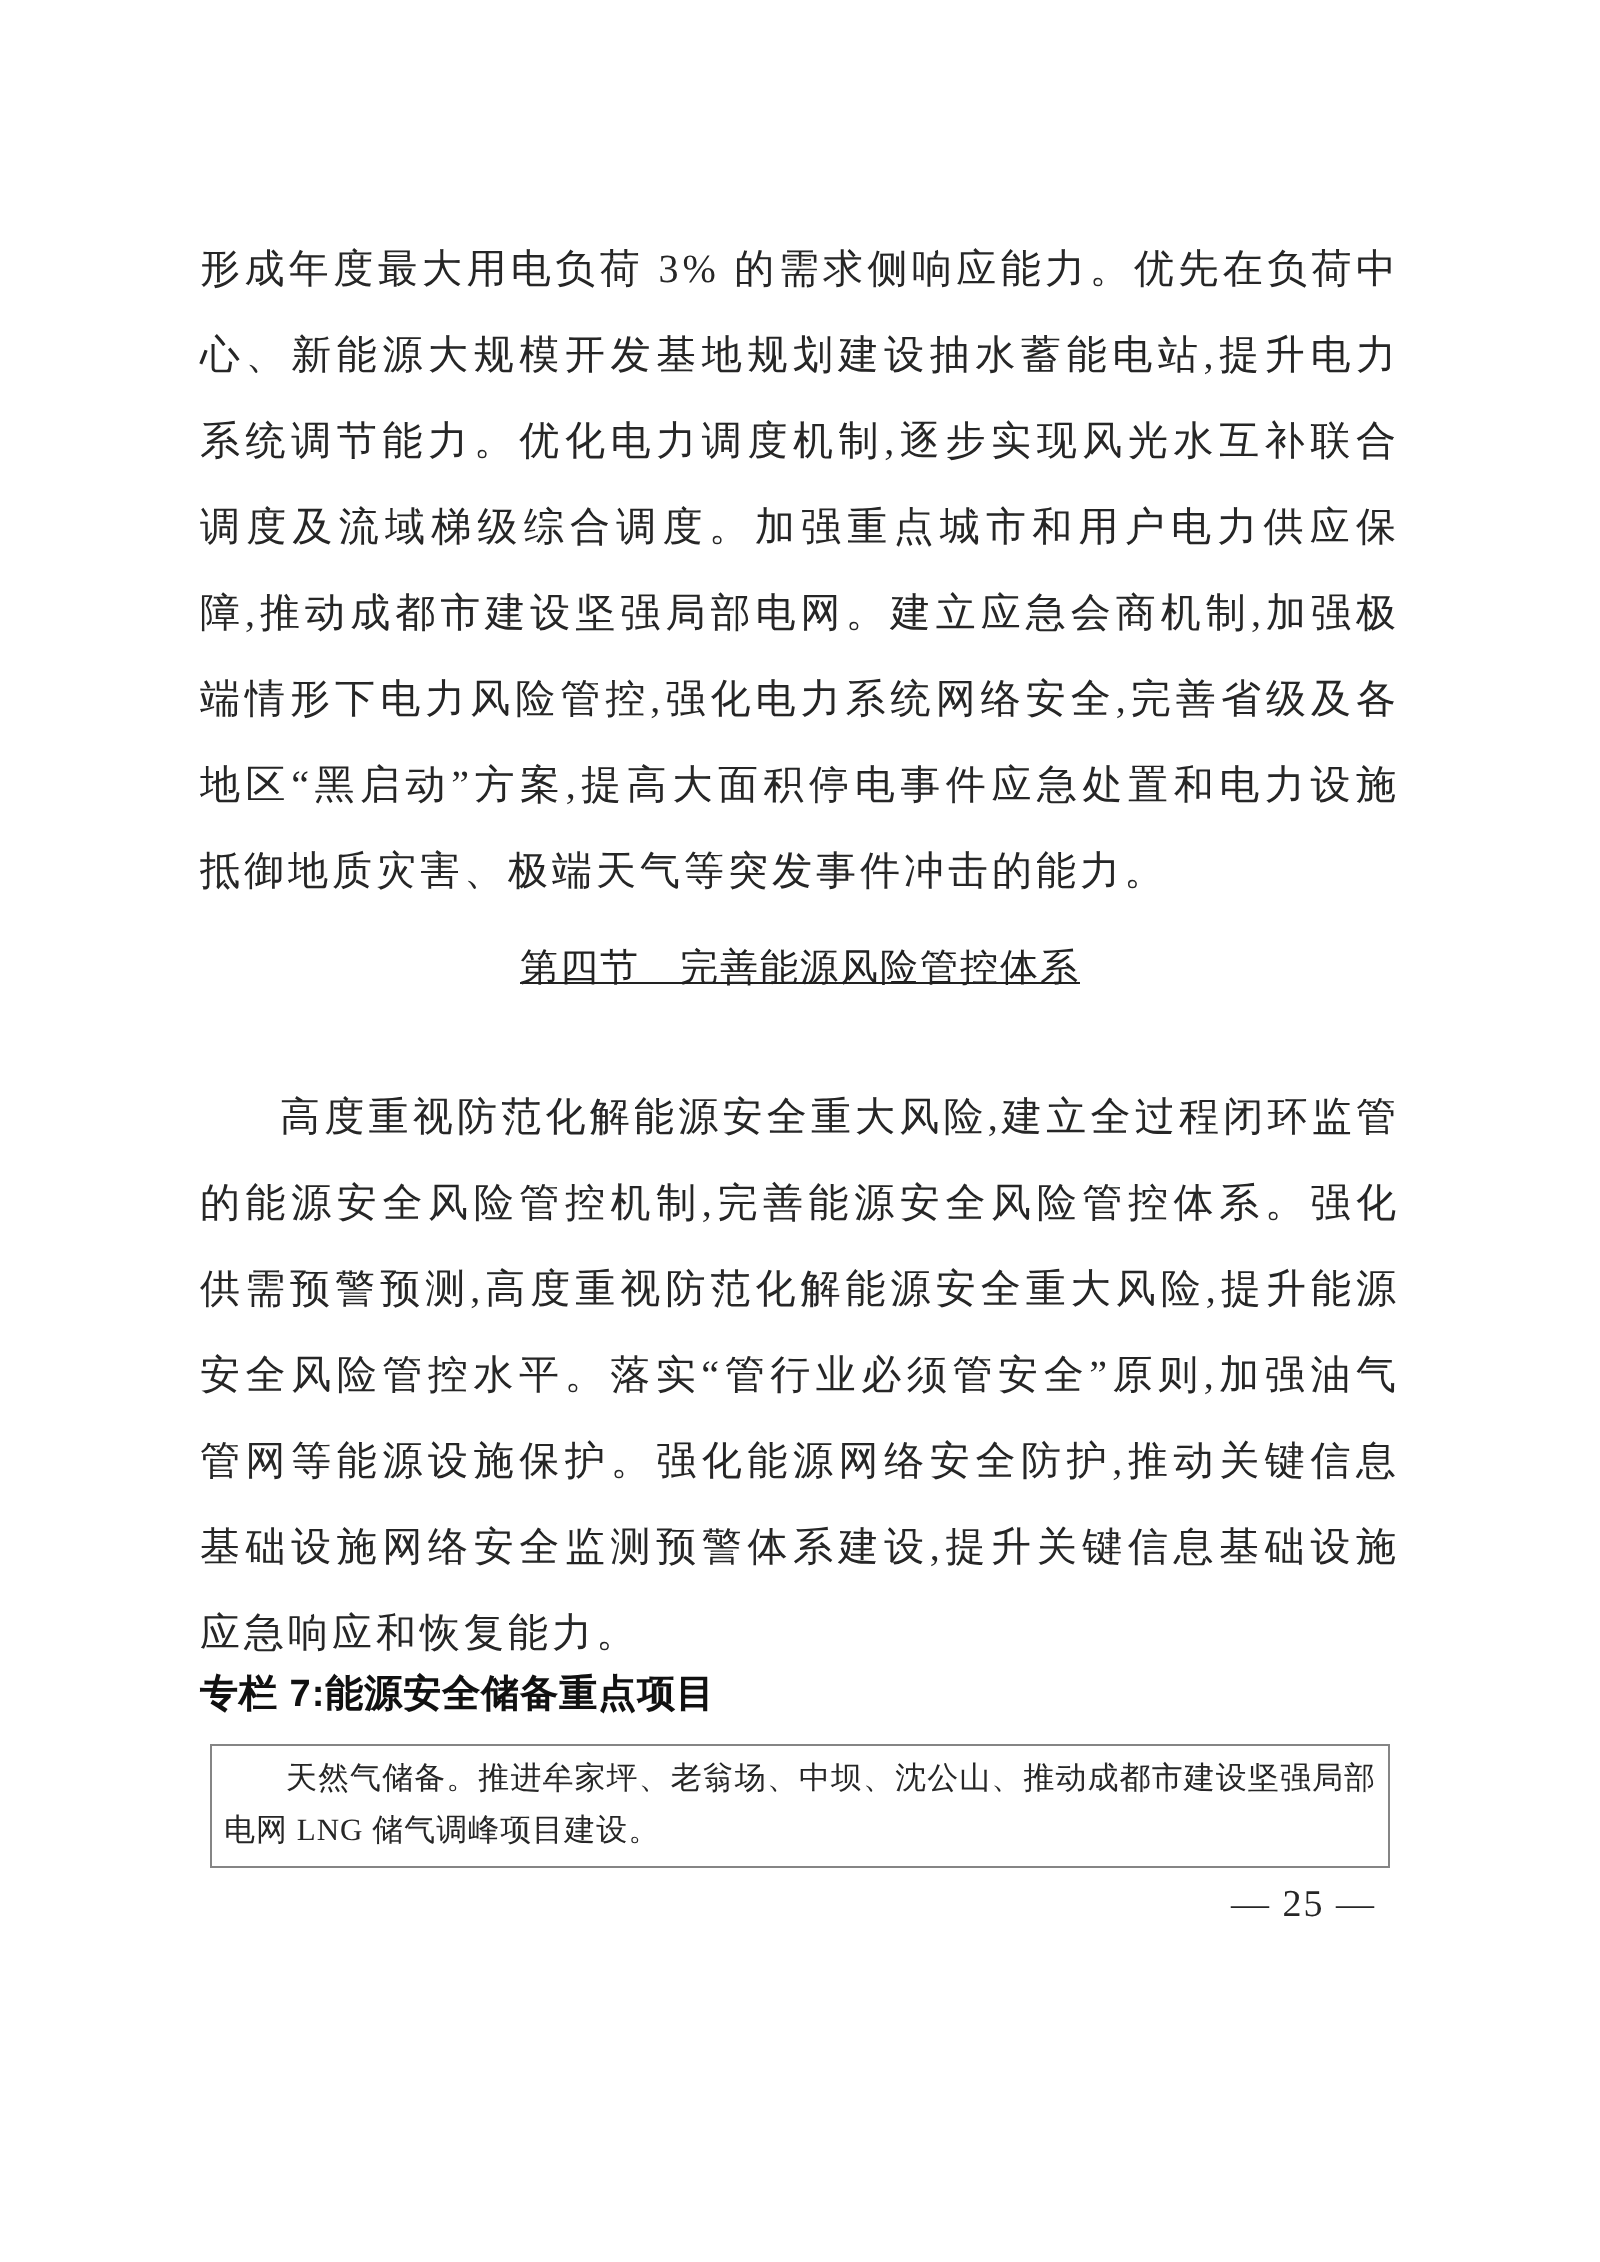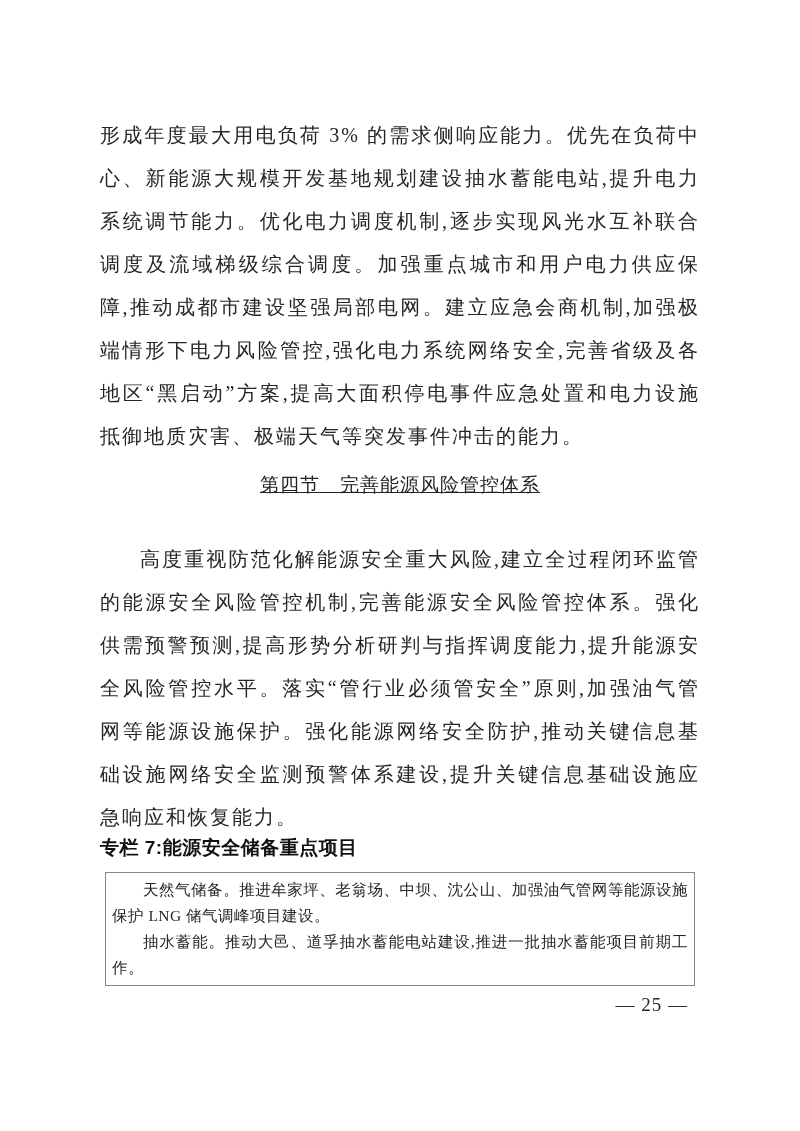"高度重视防范化解能源安全重大风险,建立全过程闭环监管的能源安全风险管控机制,完善" p.body-para { text: ,提高形势分析研判与指挥调度能力 -> ,高度重视防范化解能源安全重大风险 }
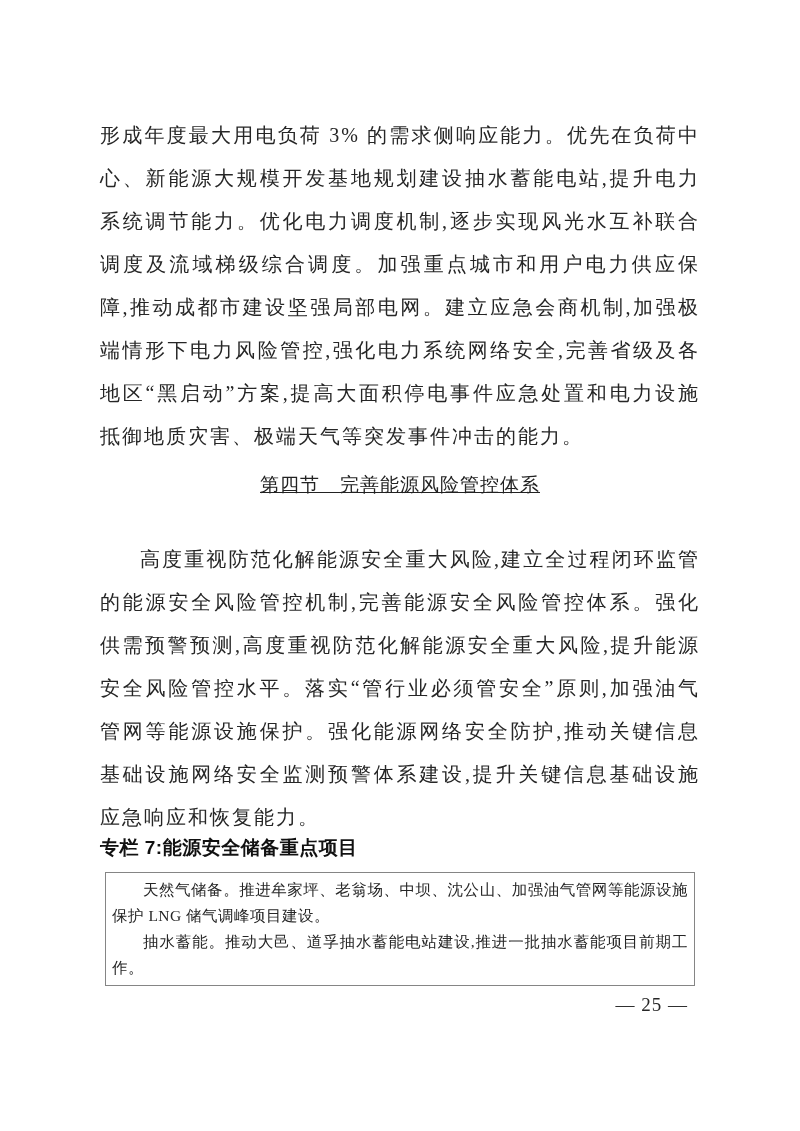"天然气储备。推进牟家坪、老翁场、中坝、沈公山、加强油气管网等能源设施保护 LNG" p.box-para { text: 加强油气管网等能源设施保护 -> 推动成都市建设坚强局部电网 }
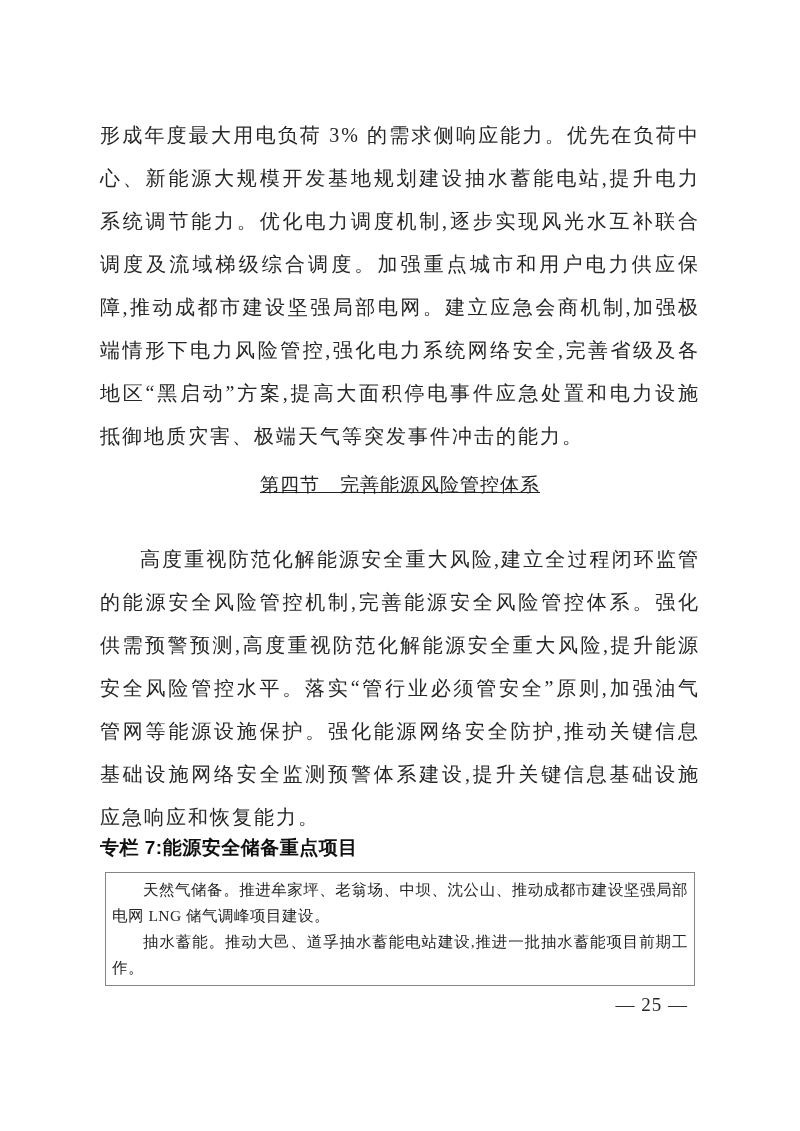"抽水蓄能。推动大邑、道孚抽水蓄能电站建设,推进一批抽水蓄能项目前期工作。" p.box-para { html: <p>抽水蓄能。推动大邑、道孚抽水蓄能电站建设,推进一批抽水蓄能项目前期工作。</p> -> none }
